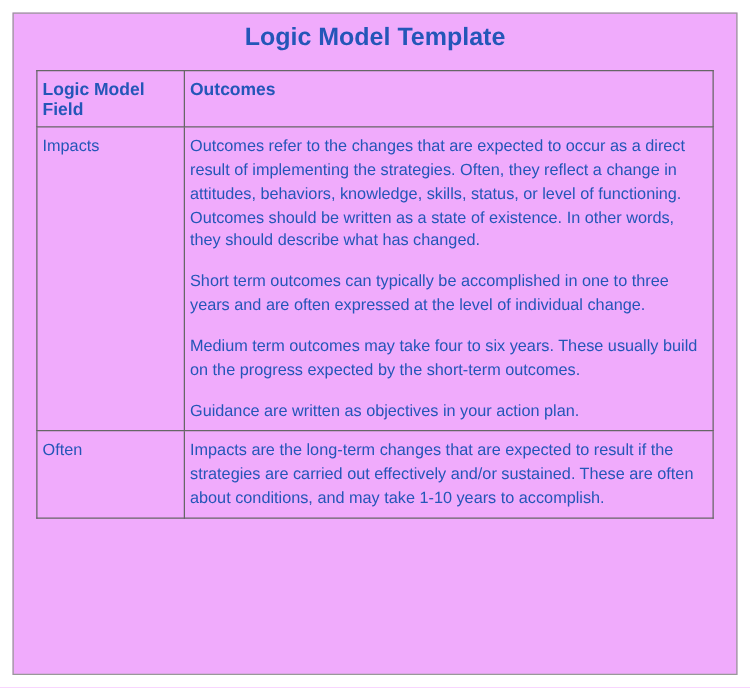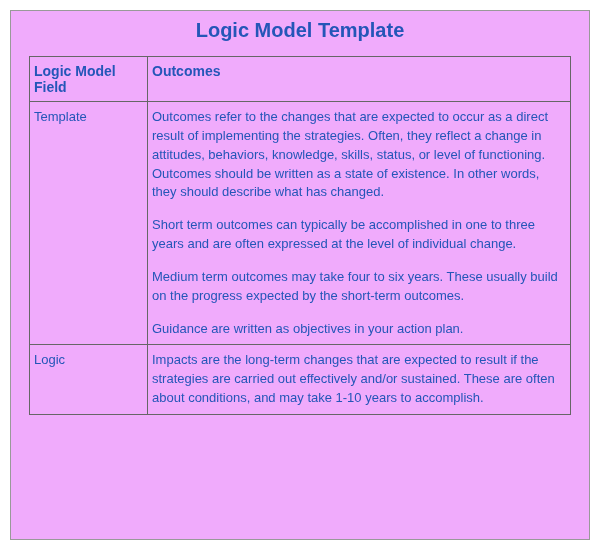"Template" td { text: Template -> Impacts }
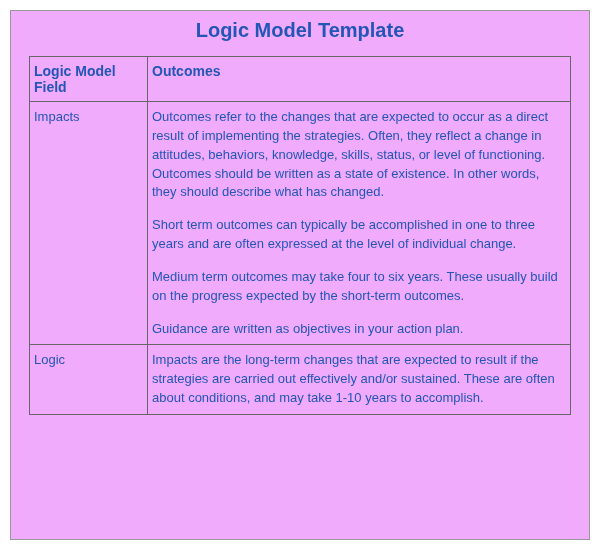"Logic" td { text: Logic -> Often }
